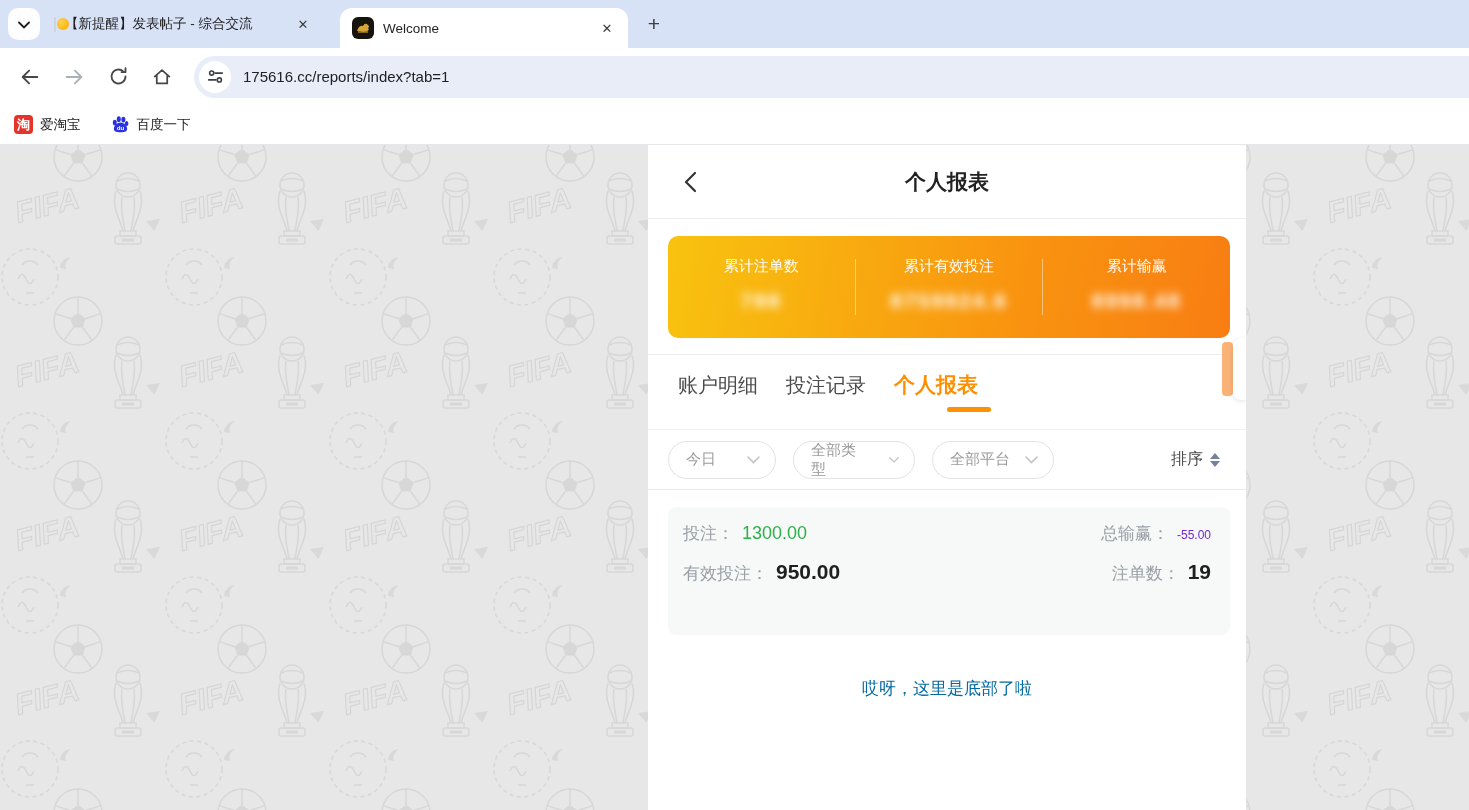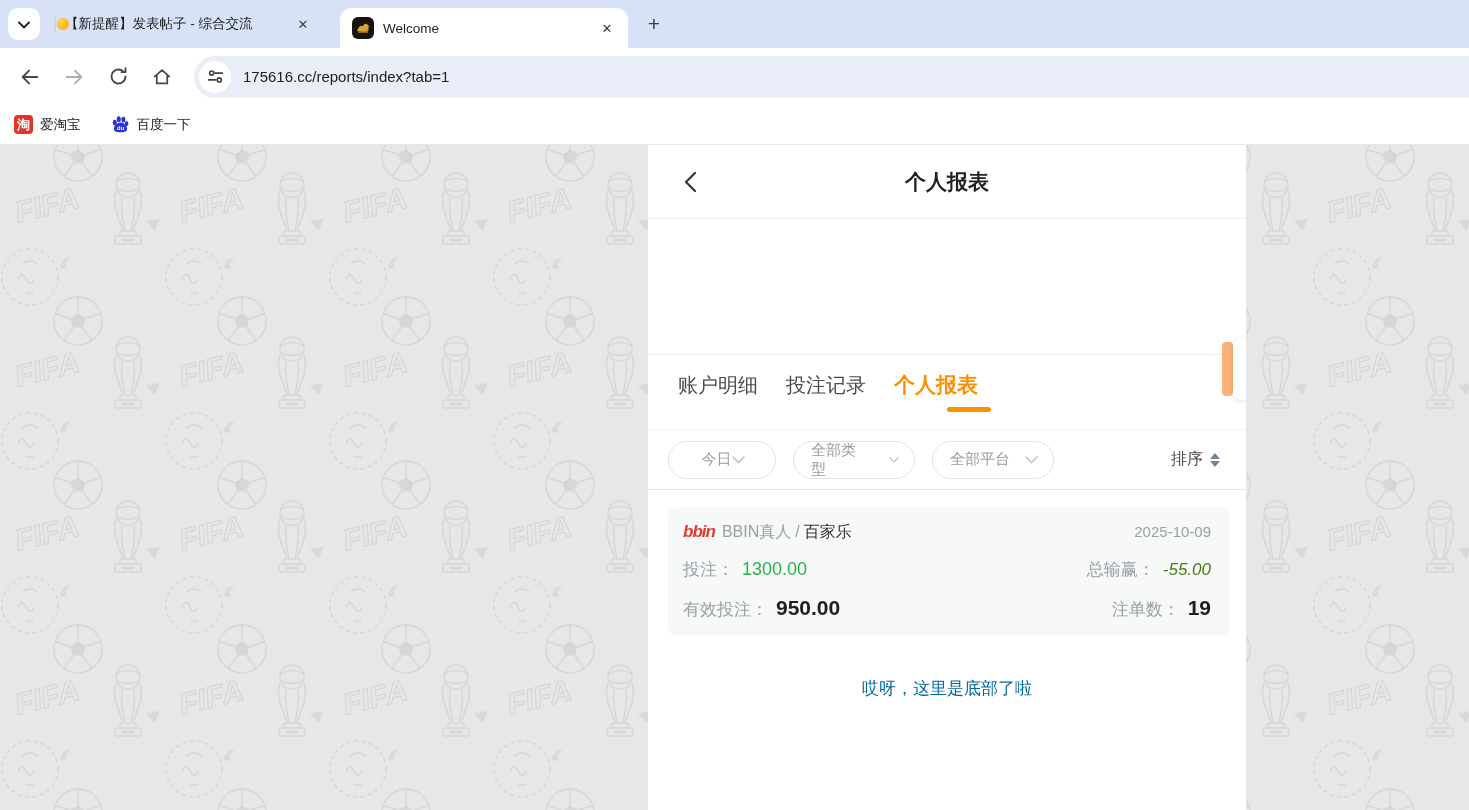"累计注单数" div.summary-card { html: none -> <div> <div> <div>累计注单数</div> <div>788</div> </div> <div></div> <div> <div>累计有效投注</div> <div>8759924.6</div> </div> <div></div> <div> <div>累计输赢</div> <div>8998.48</div> </div> </div> }
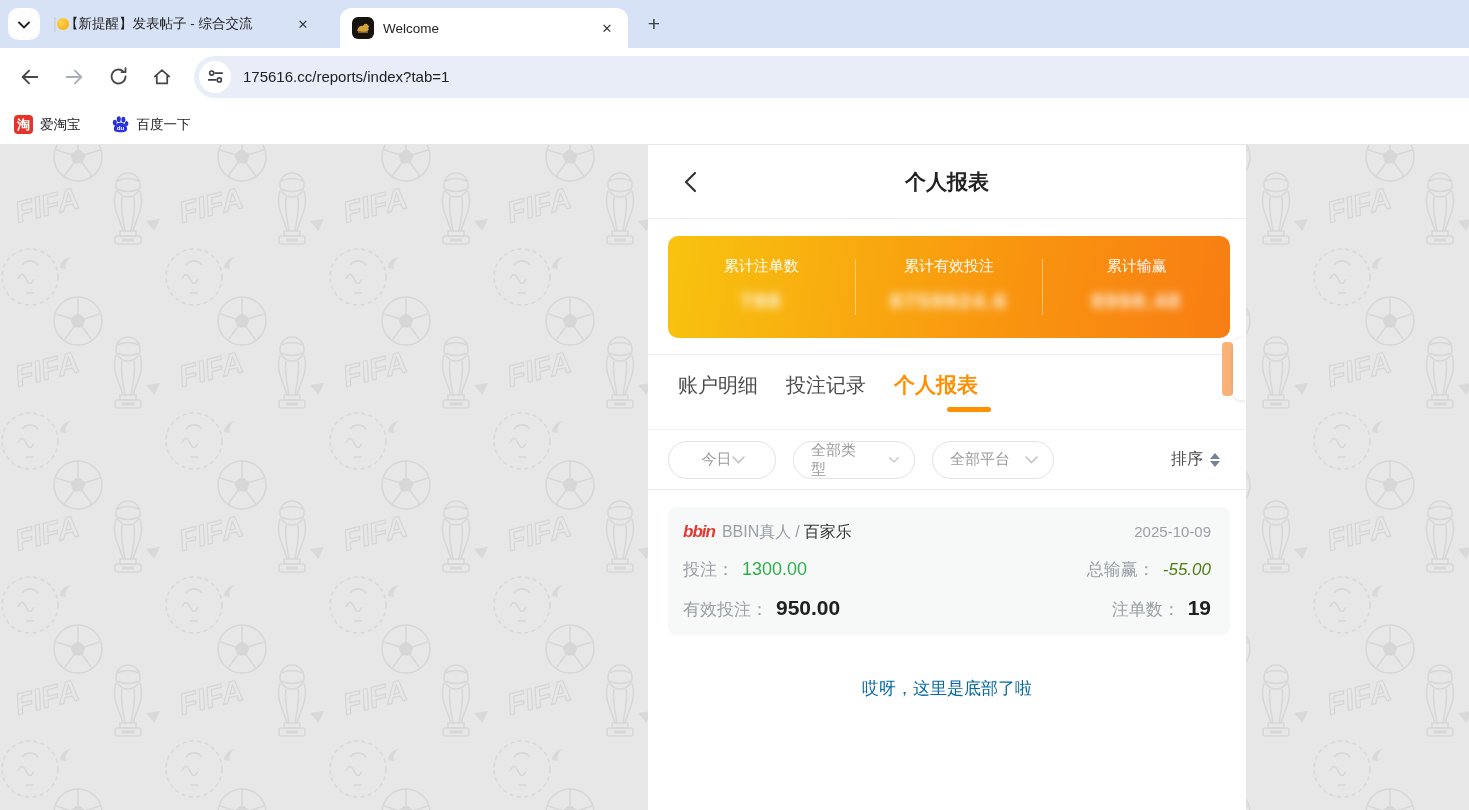"今日" .pill-1 { justify-content: center -> none }
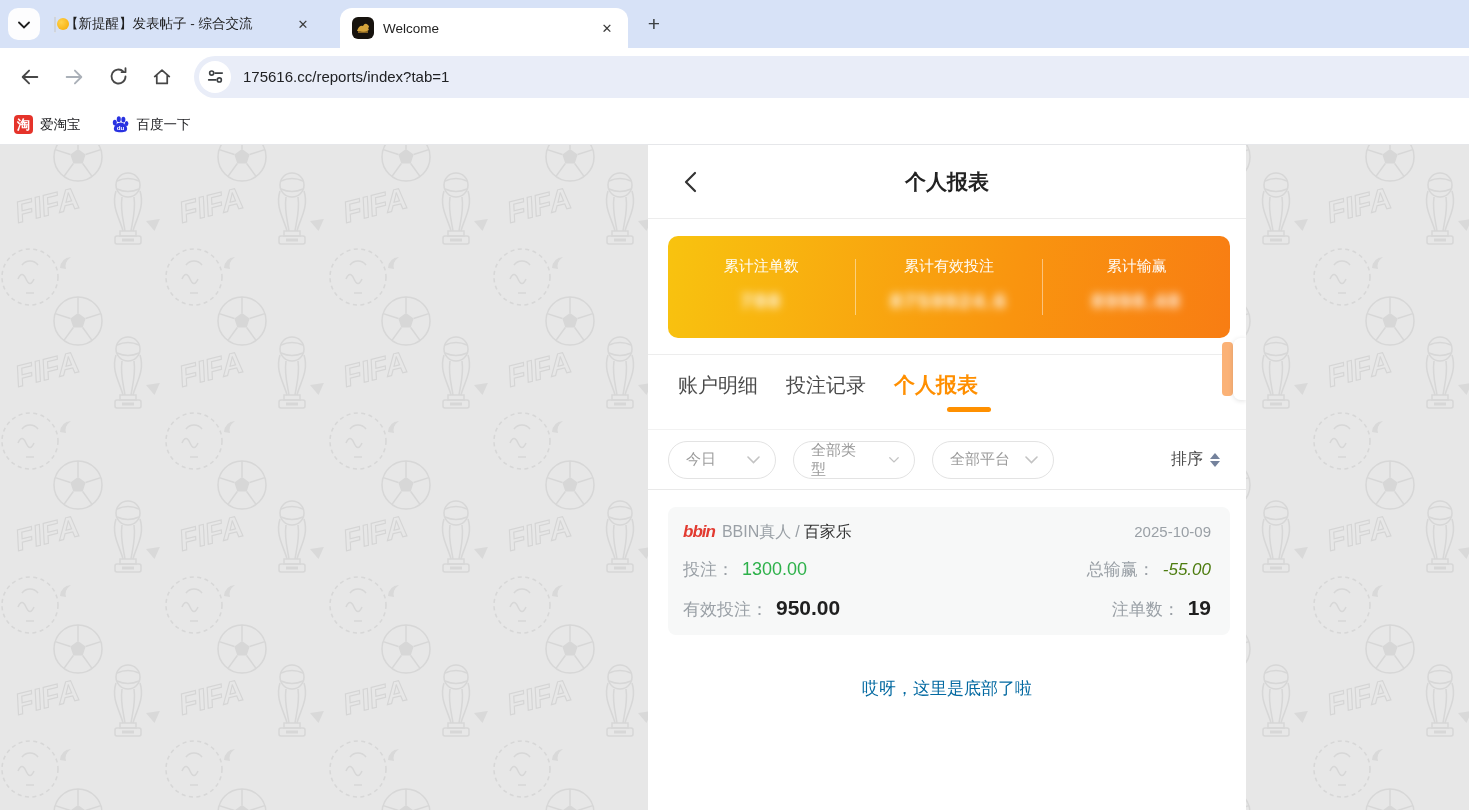"bbin" div.rec-row { html: <div> <span>bbin</span> <span>BBIN真人</span> <span>/</span> <span>百家乐</span> <span>2025-10-09</span> </div> -> none }
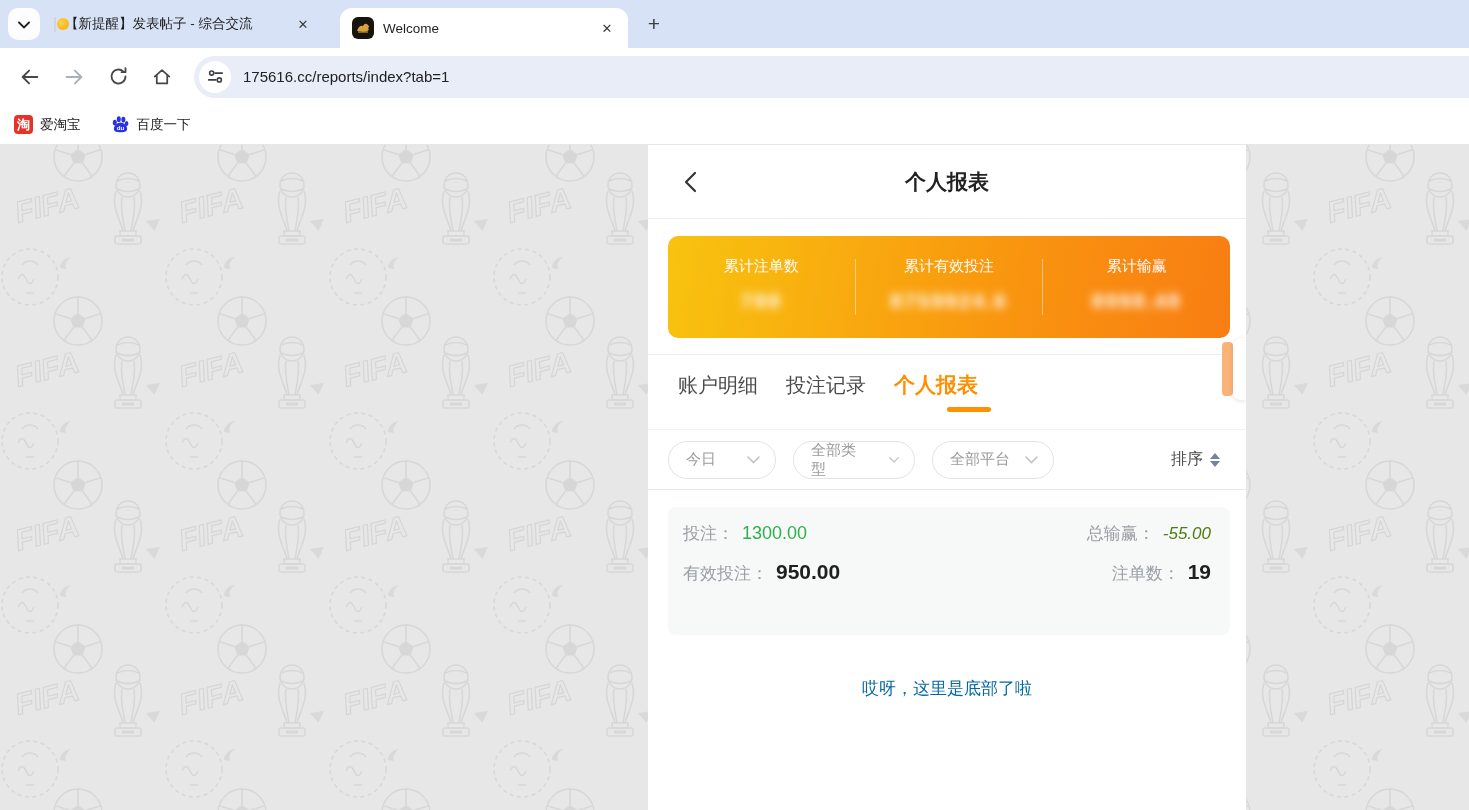"-55.00" .v-red { color: #4d7c0f -> #6d28d9; font-size: 17px -> 12px; font-style: italic -> none }
